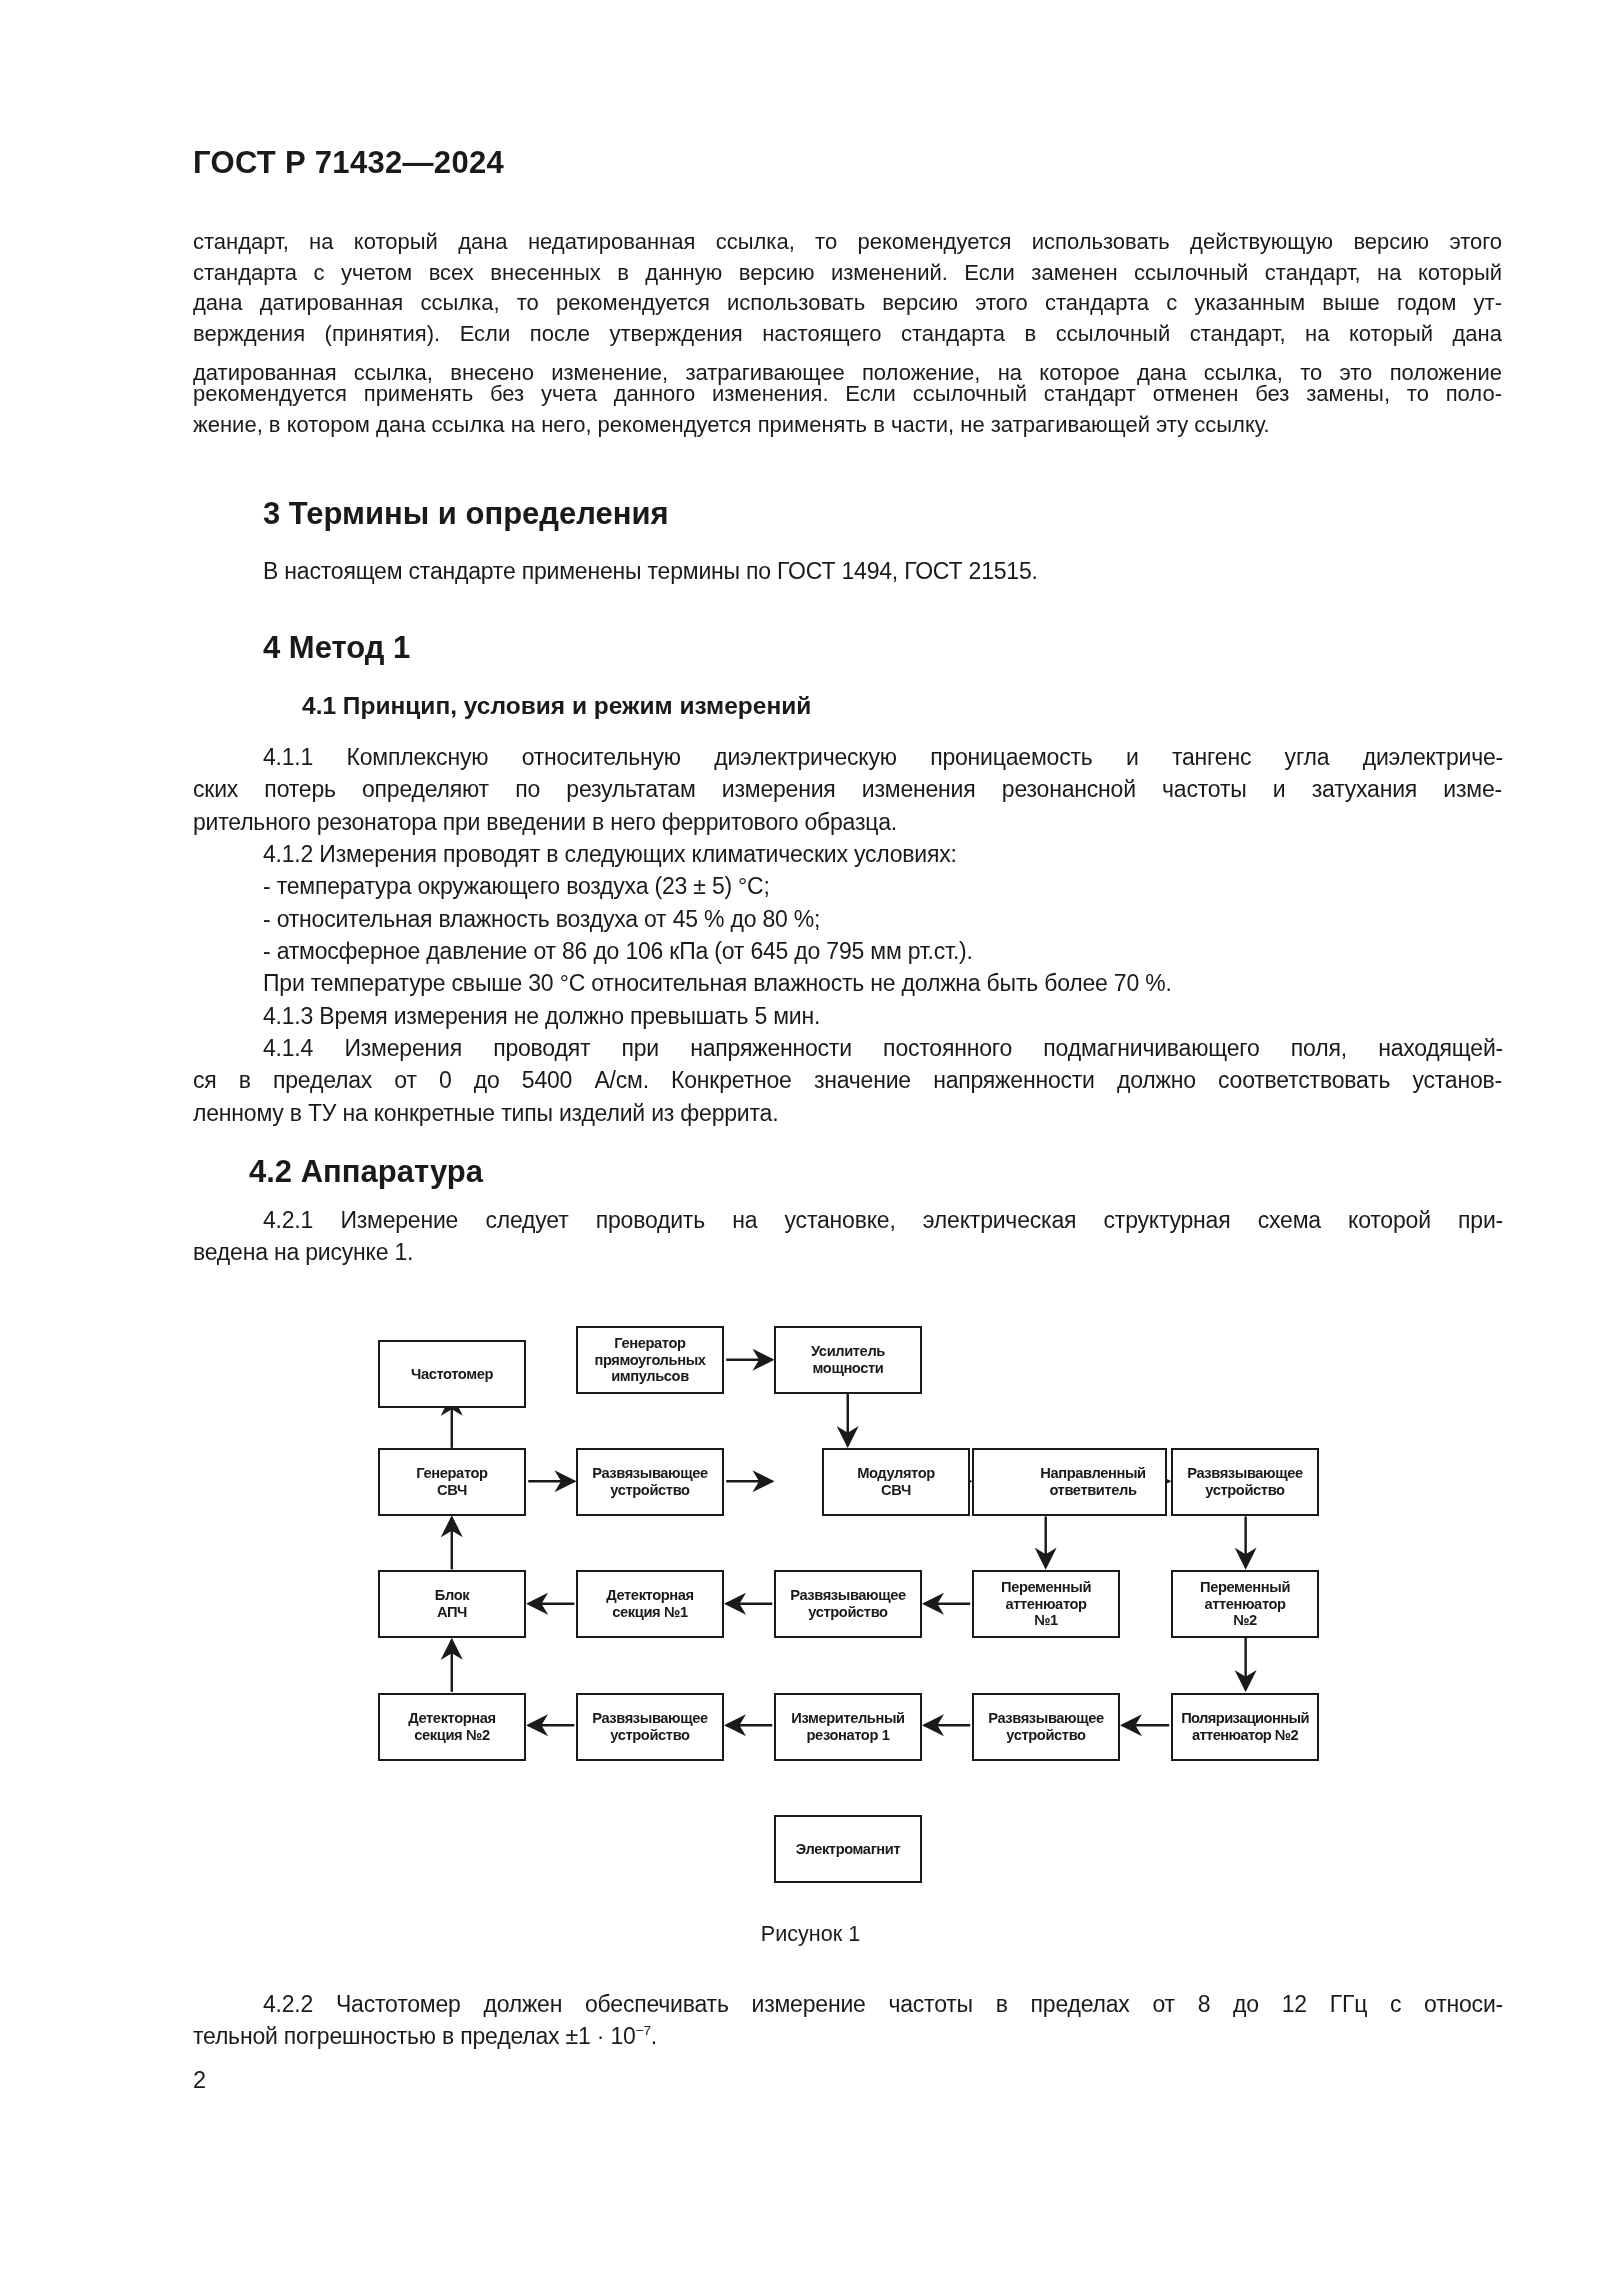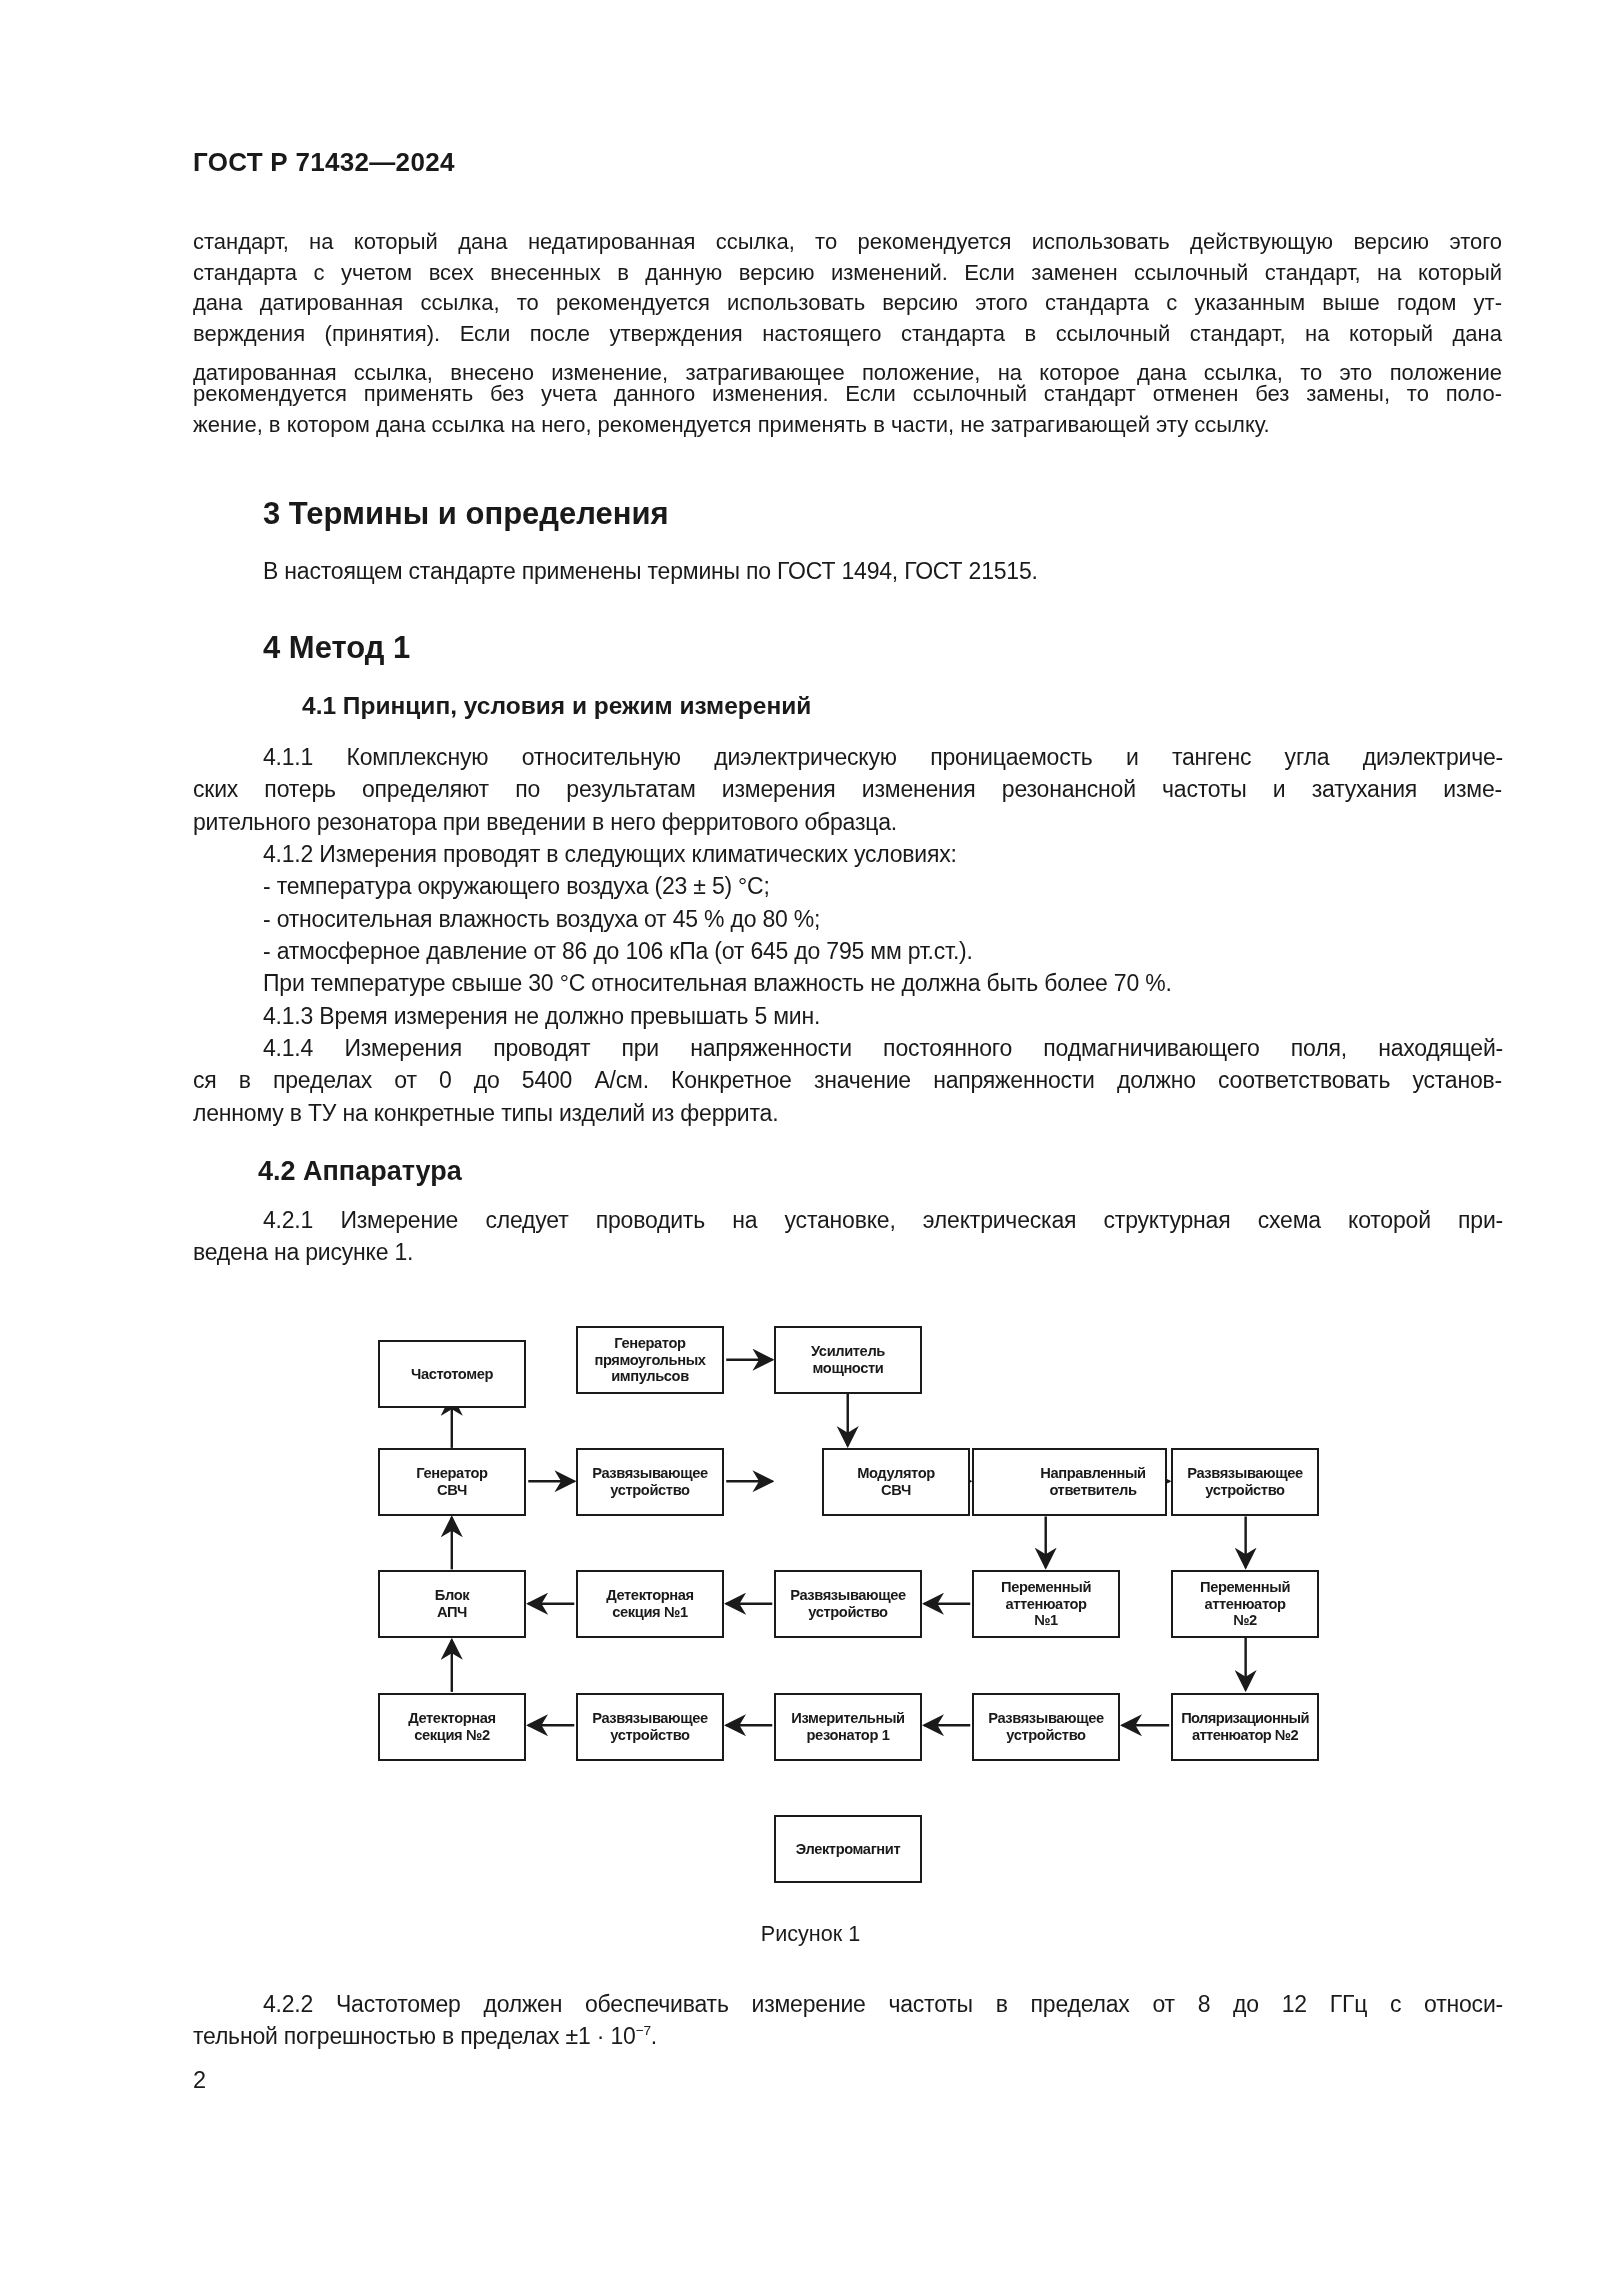"ГОСТ Р 71432—2024" .doc-code { font-size: 26px -> 31px }
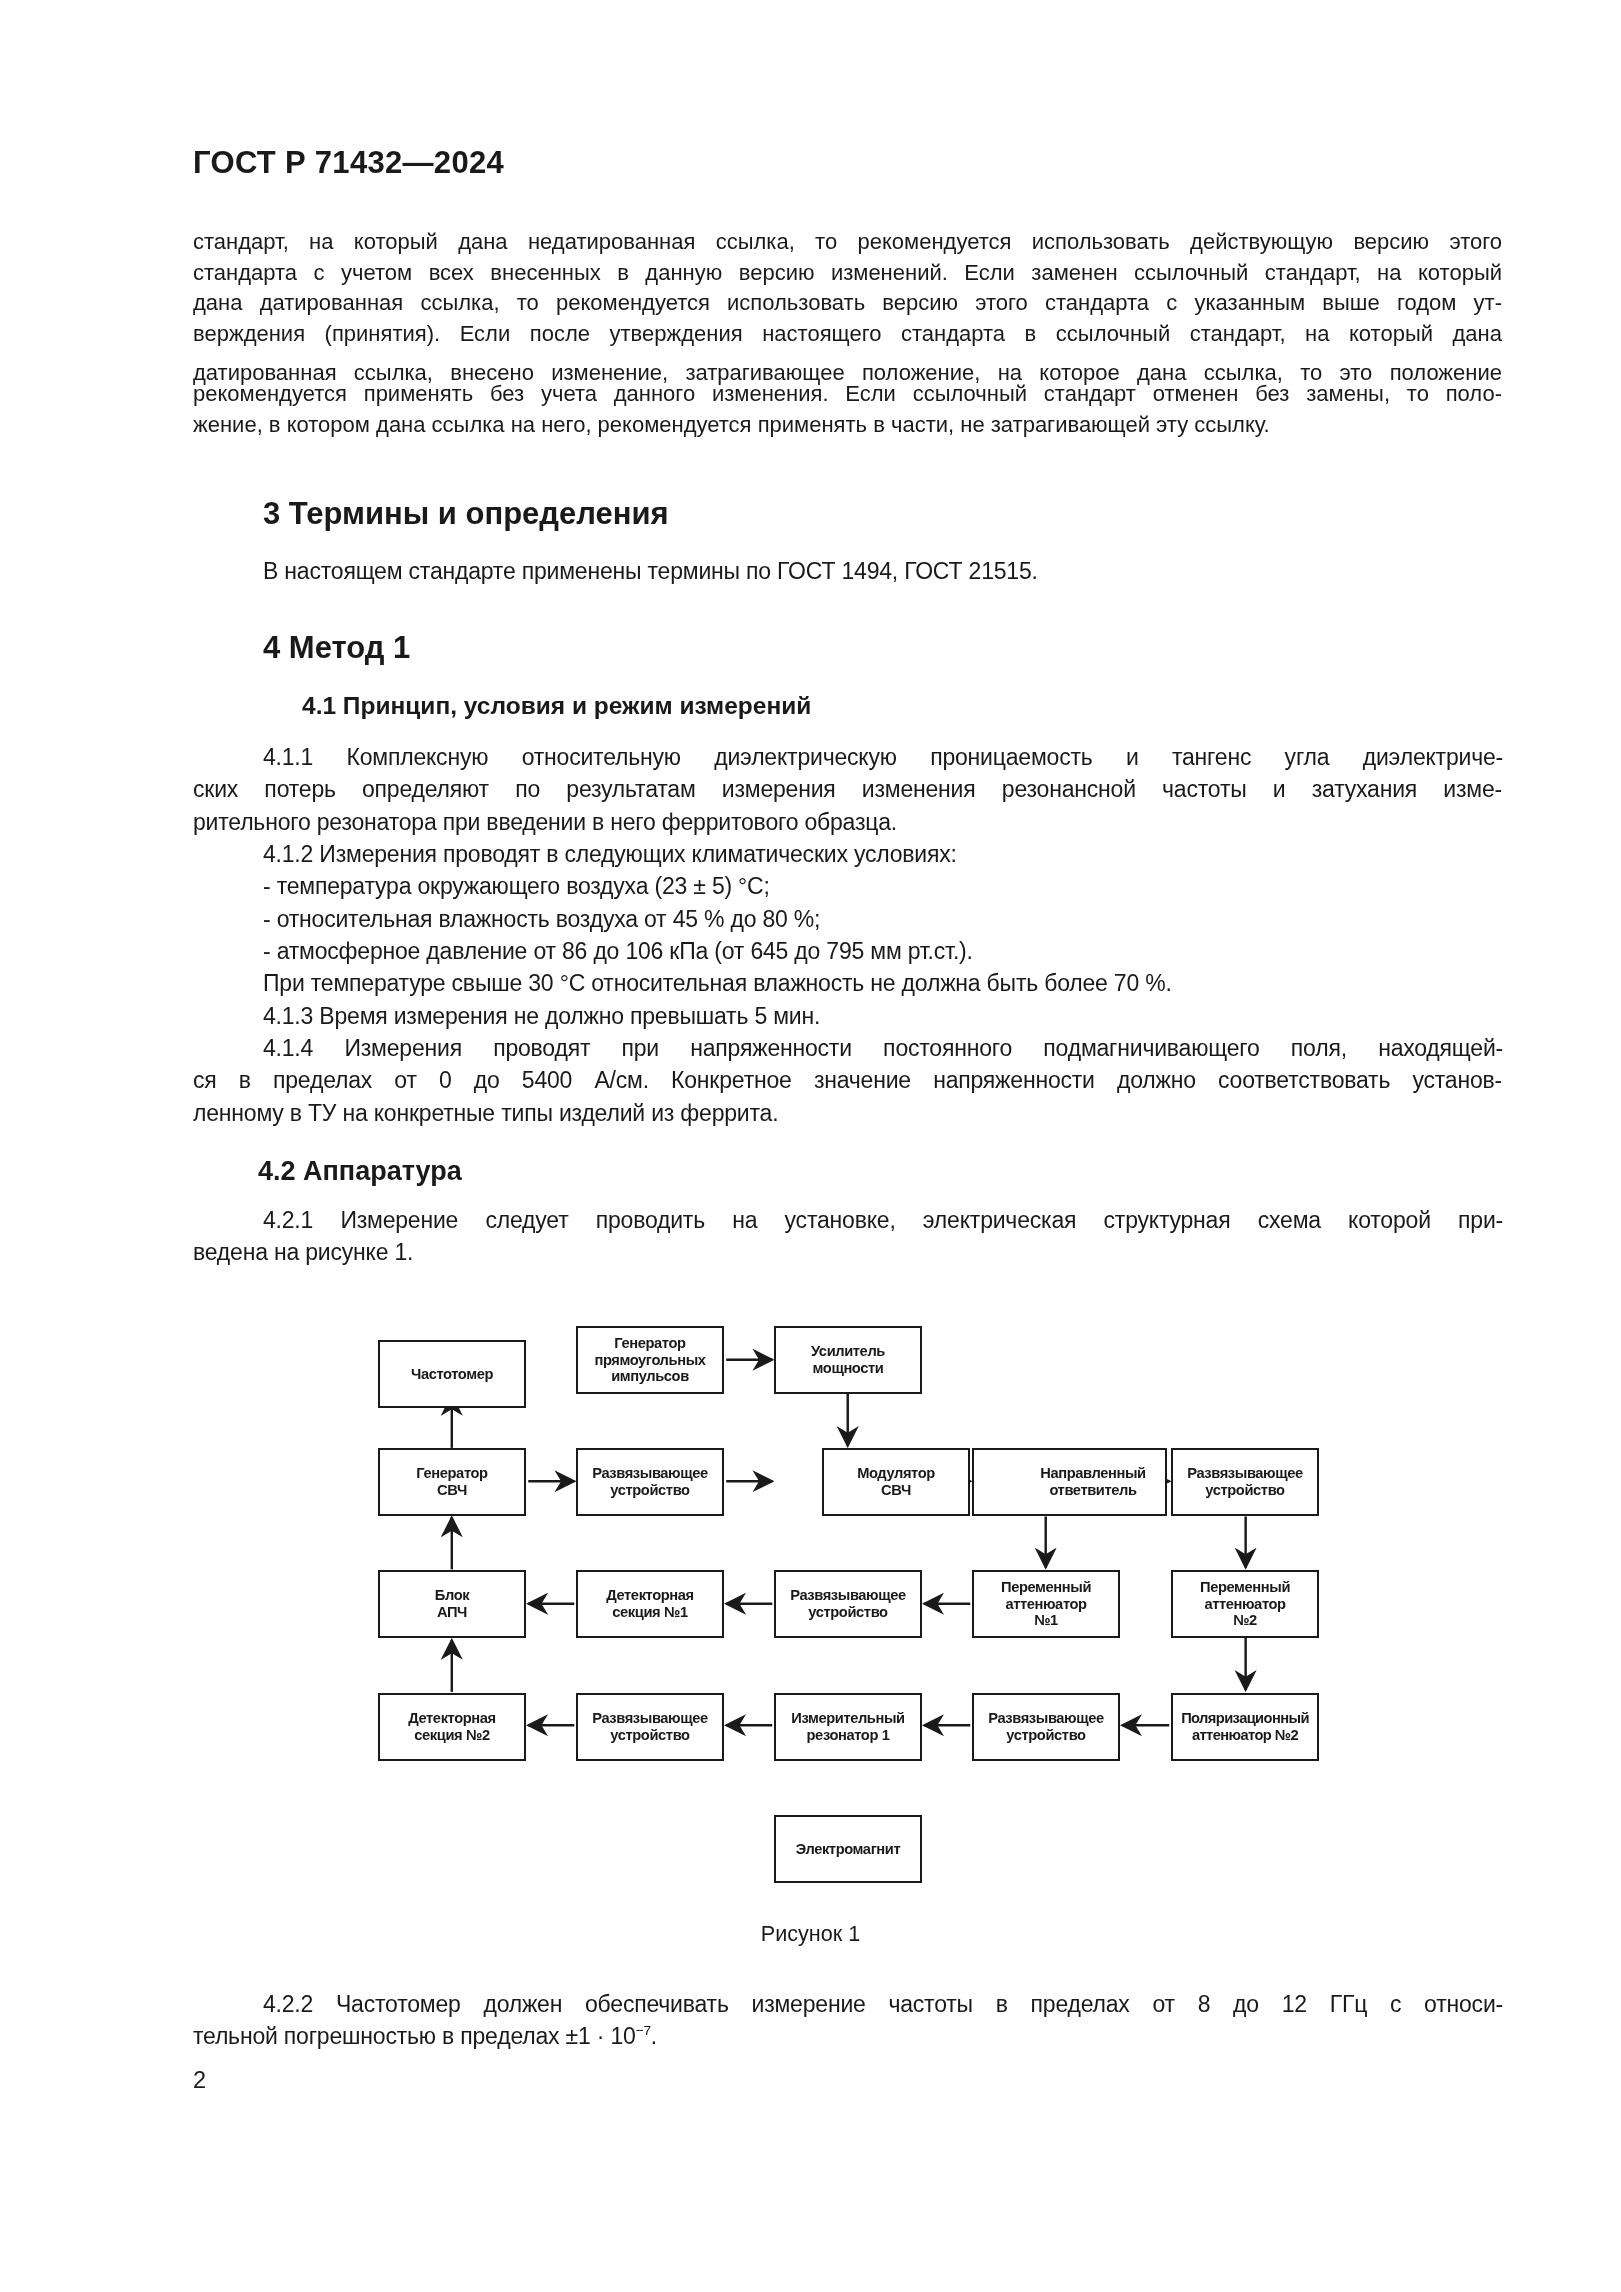"4.2 Аппаратура" .h2s { font-size: 27px -> 31px; left: 258px -> 249px }
